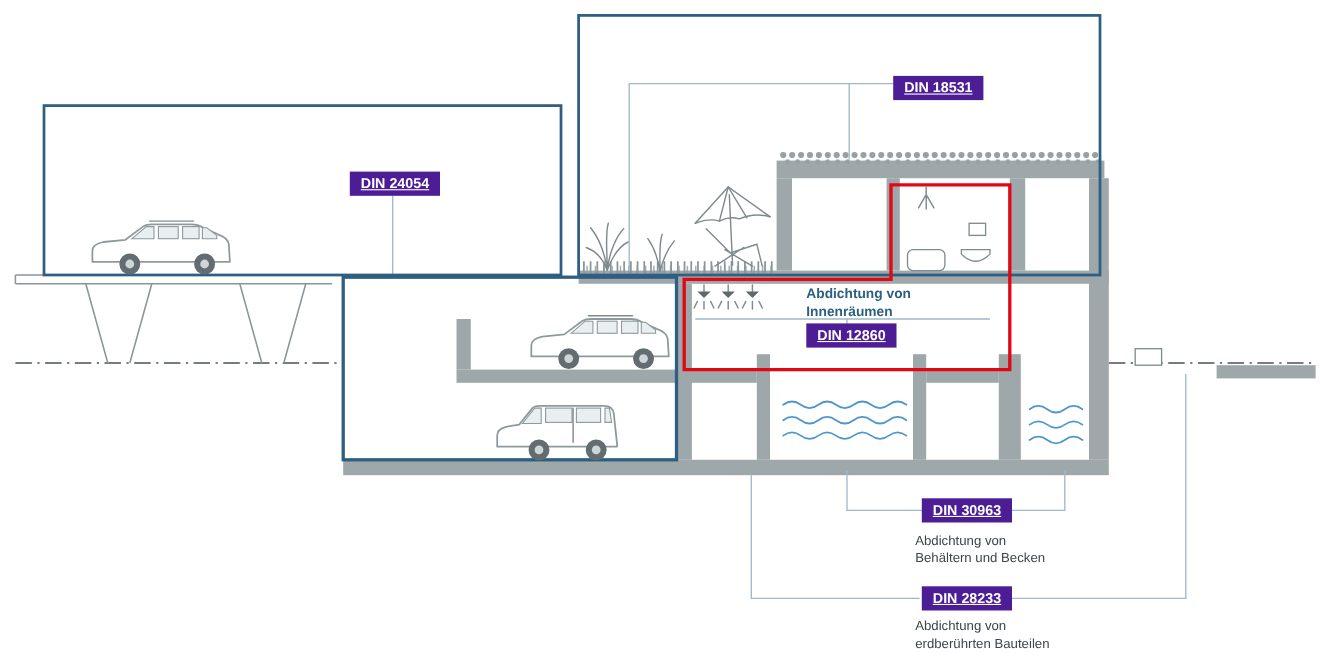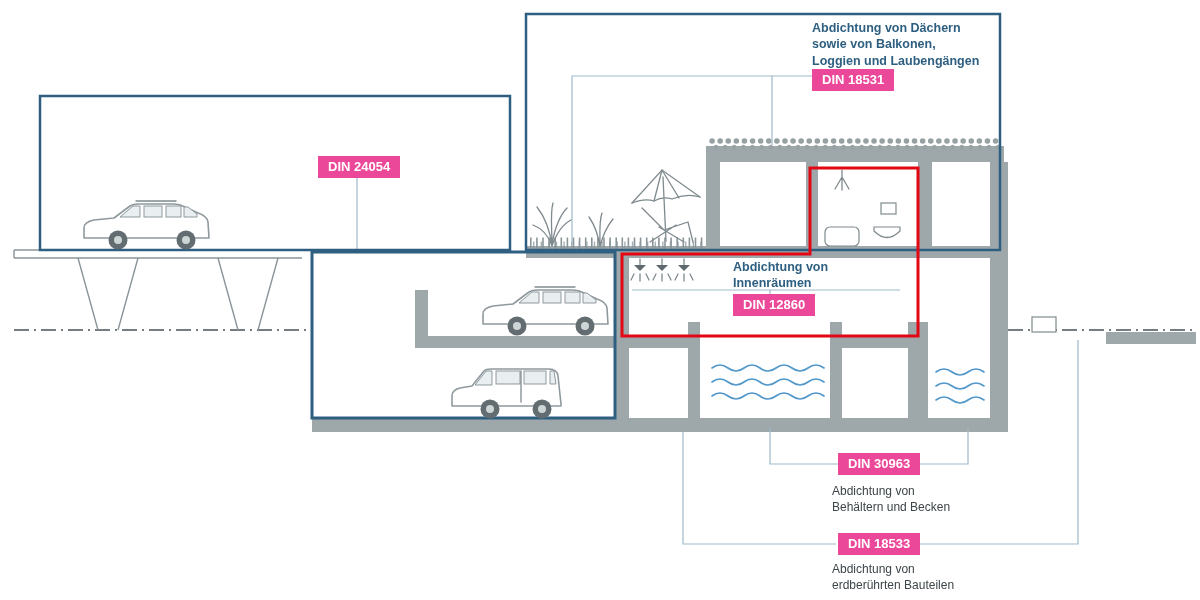"Abdichtung von Dächern" div.din-title { html: <div>Abdichtung von Dächern sowie von Balkonen, Loggien und Laubengängen</div> -> none }
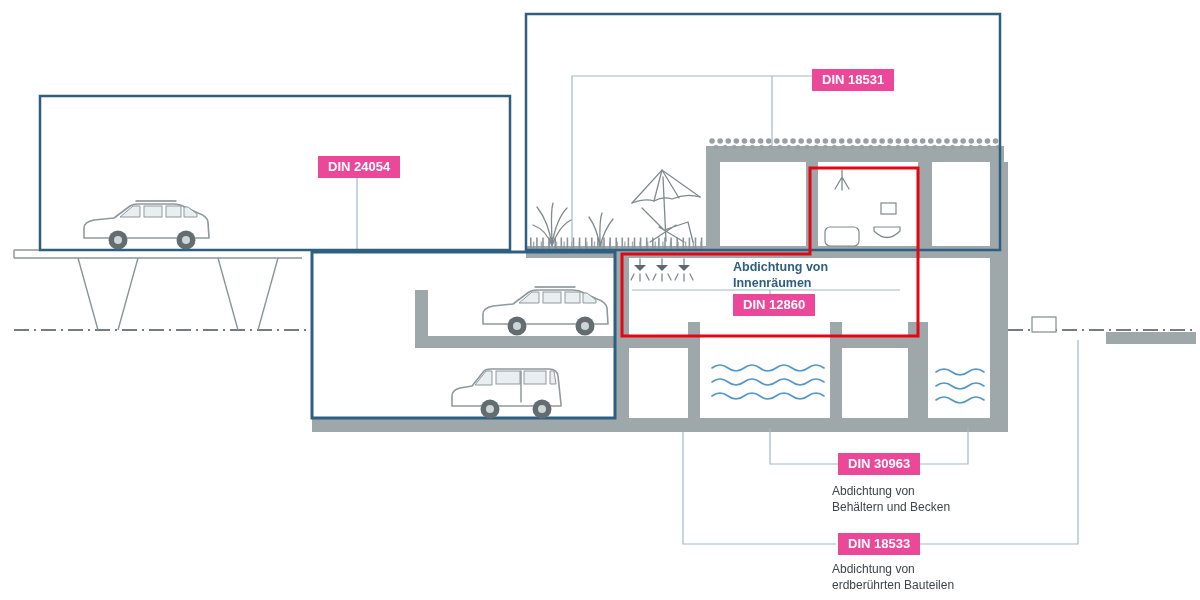"DIN 18531" .din-box { background: #ec4899 -> #4c1d95; text-decoration: none -> underline }
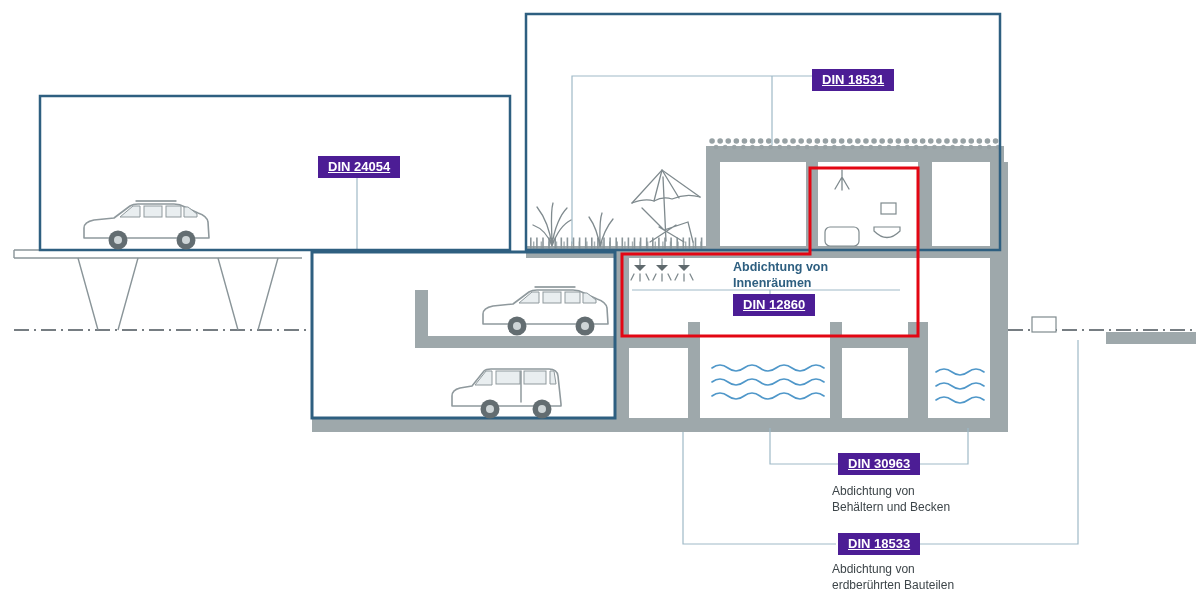"DIN 18533" div.din-box { text: 18533 -> 28233 }
